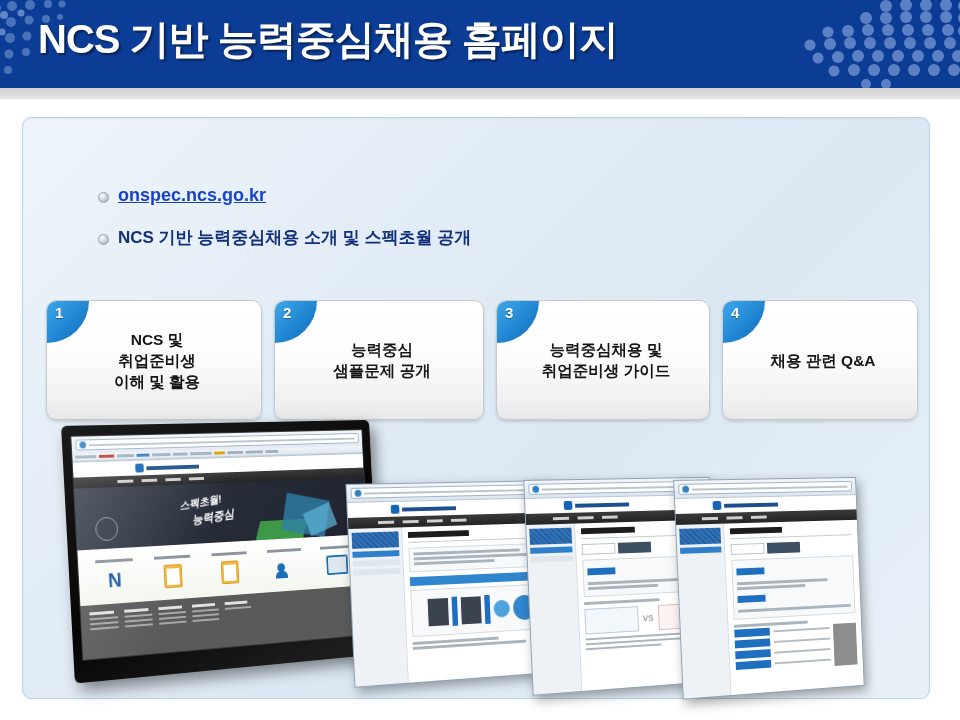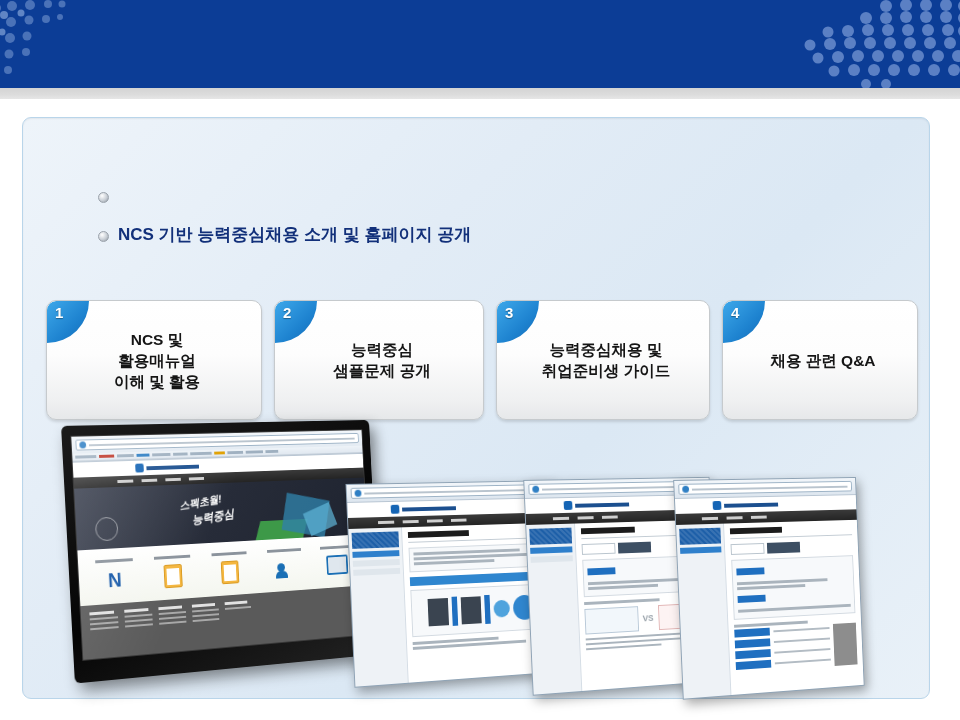"NCS 기반 능력중심채용 홈페이지" div.header-title { html: none -> <div>NCS 기반 능력중심채용 홈페이지</div> }
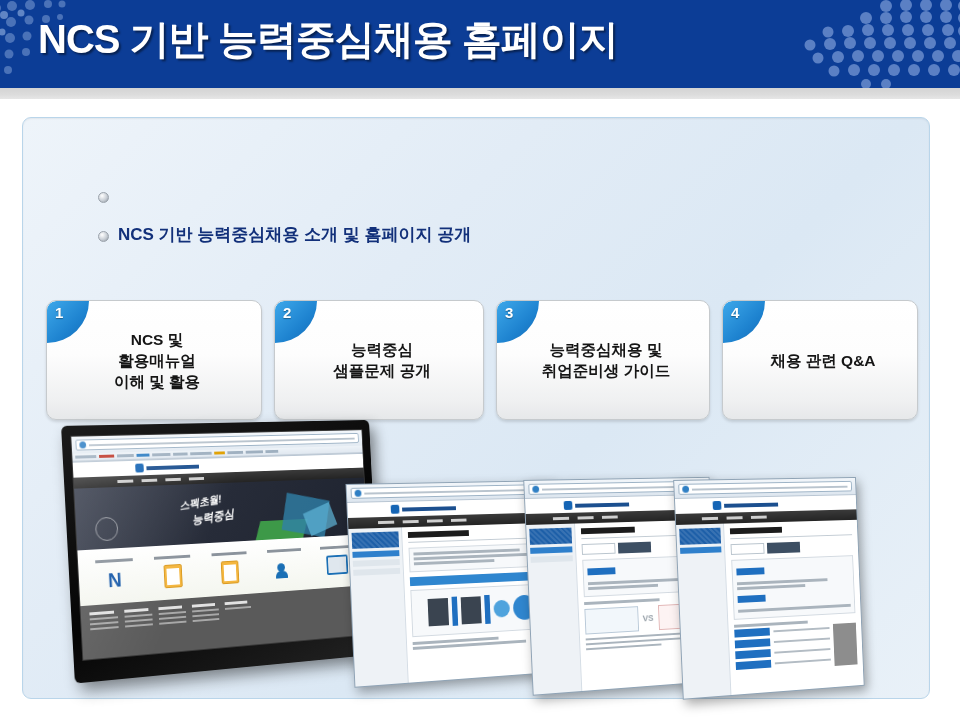"onspec.ncs.go.kr" a.link { html: none -> <a>onspec.ncs.go.kr</a> }
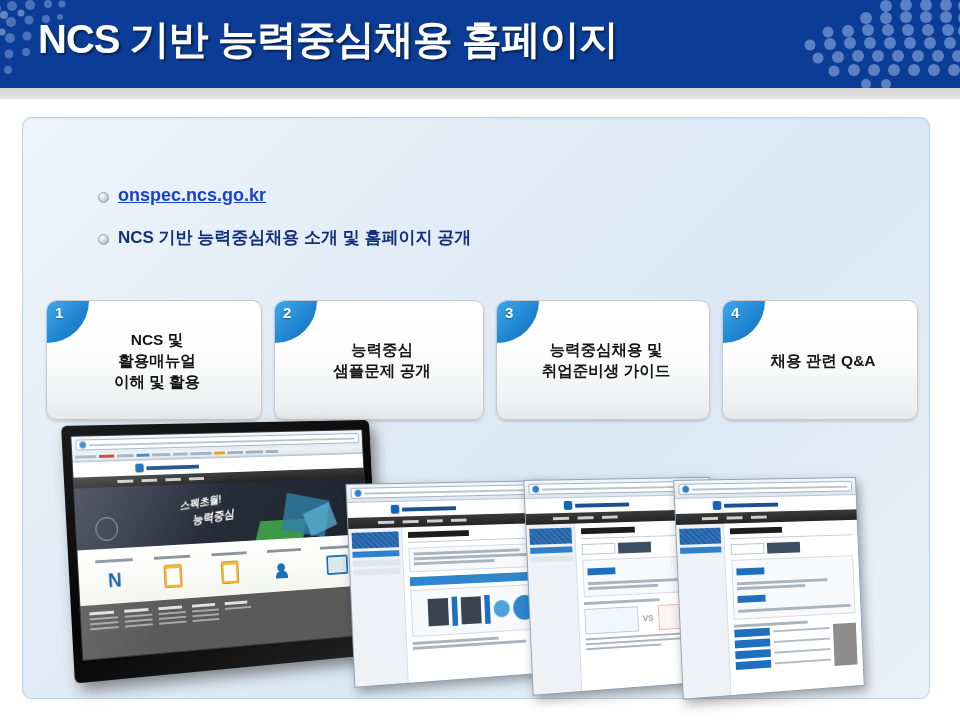"NCS 기반 능력중심채용 소개 및" div.txt { text: 홈페이지 -> 스펙초월 }
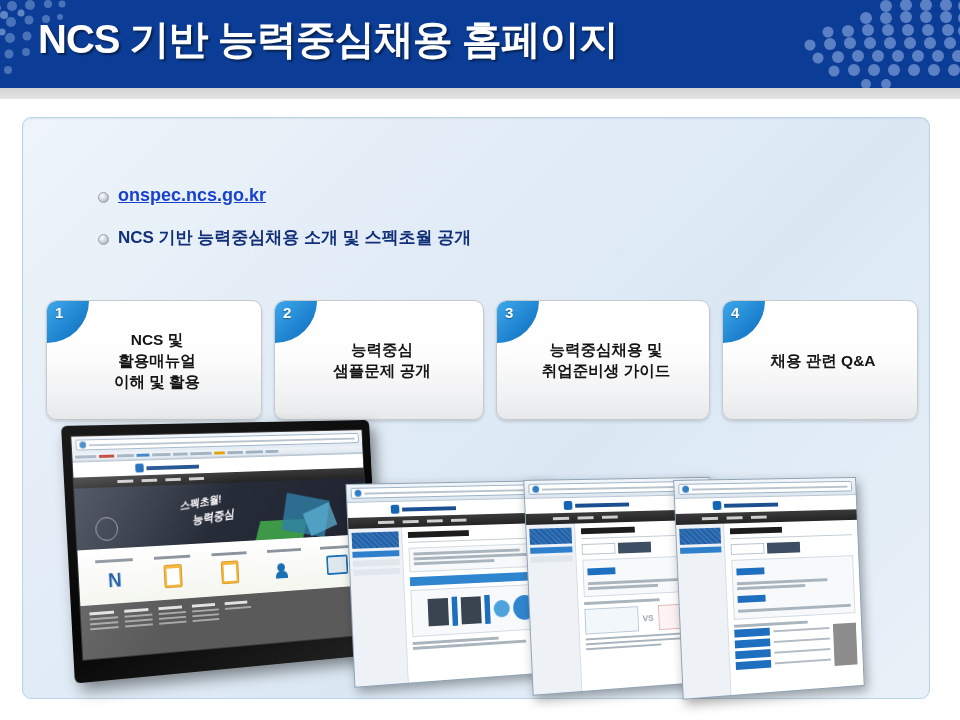"NCS 및" div.card-text { text: 활용매뉴얼 -> 취업준비생 }
